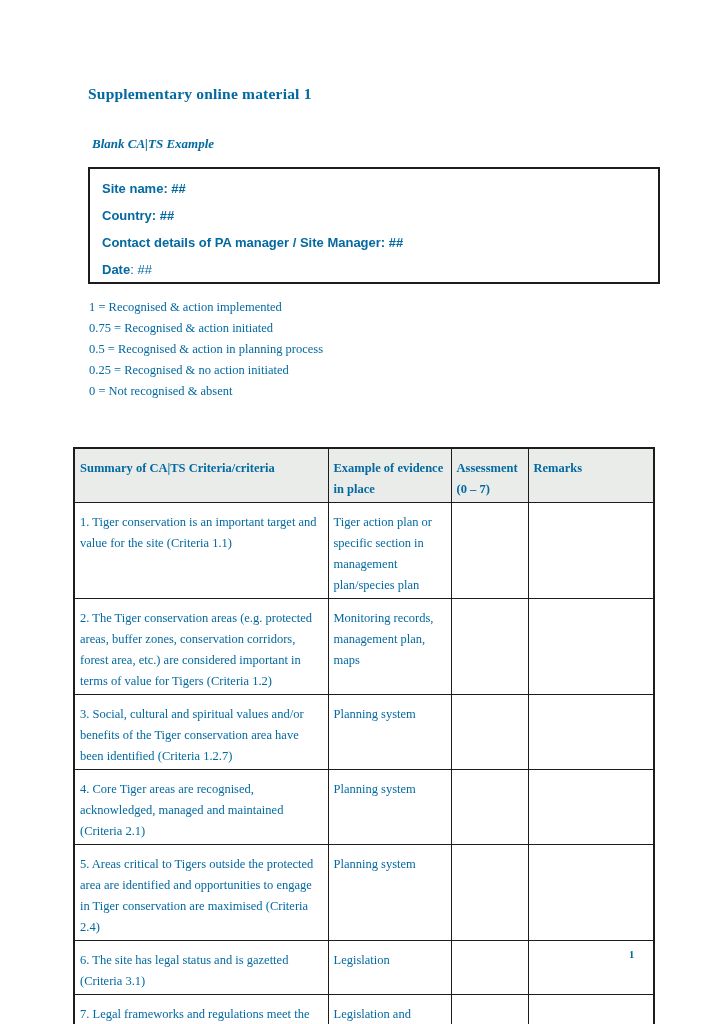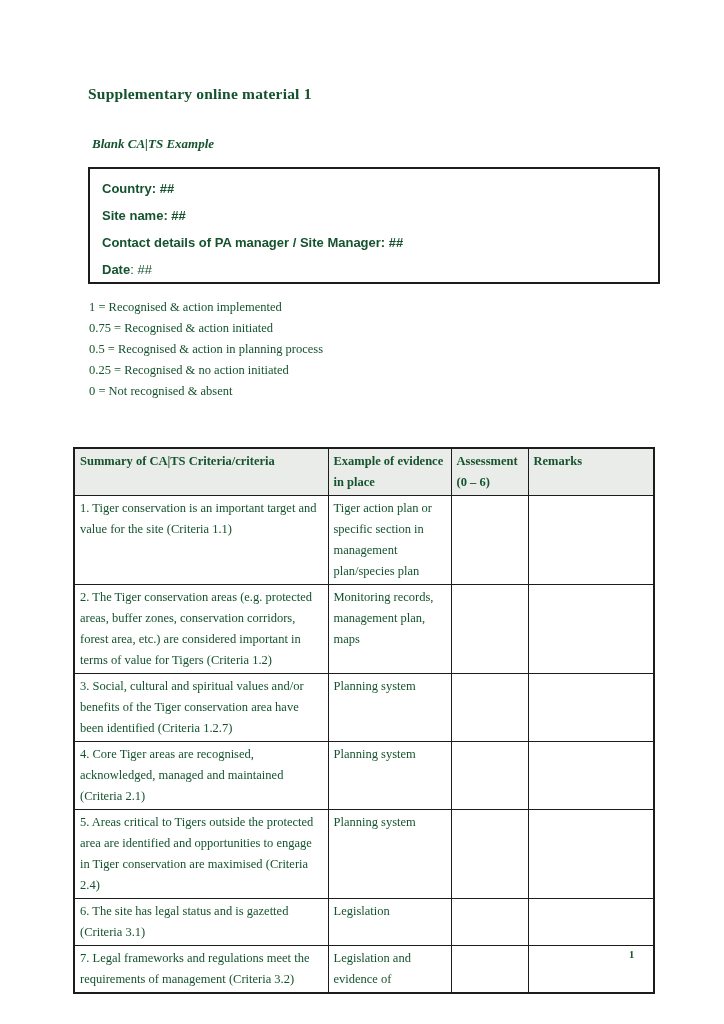"Supplementary online material 1" .page { color: #14532d -> #0369a1 }
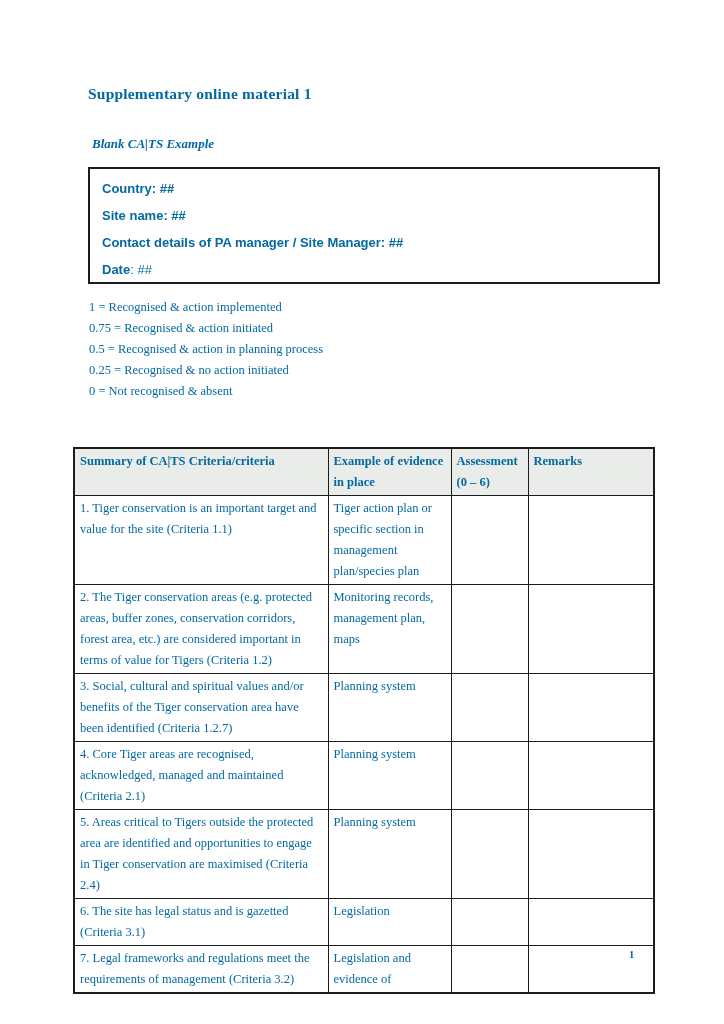"Country: ##" div.info-line { order: before "Site name: ##" -> after "Site name: ##" }
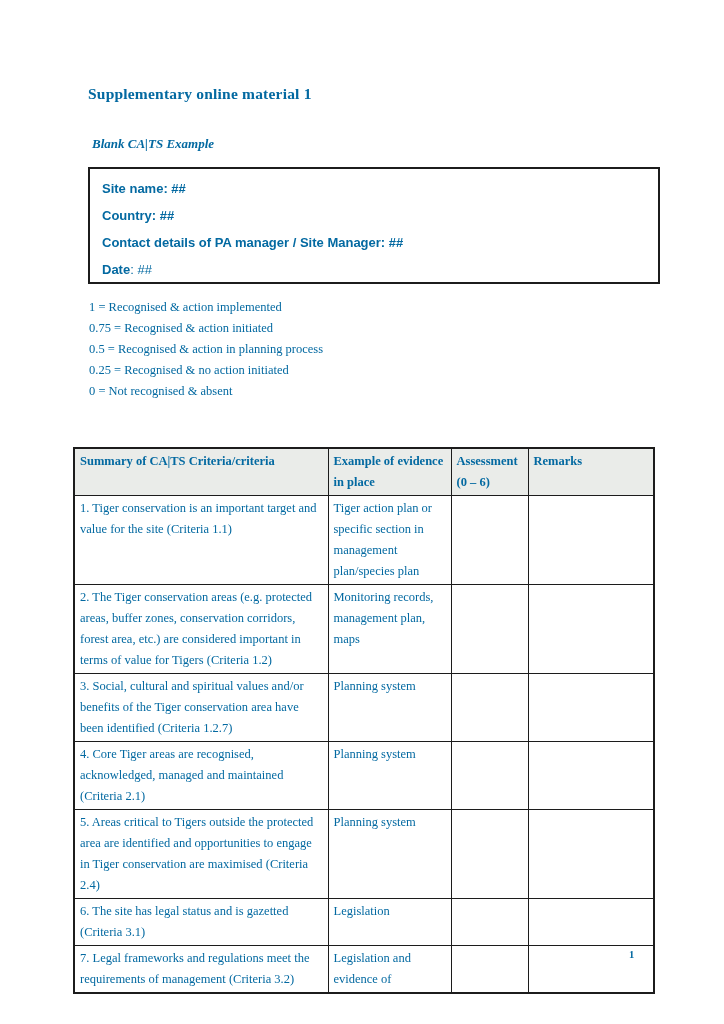"Summary of CA|TS Criteria/criteria" table.ctable th, table.ctable td { padding: 2px 6px 2px 5px -> 9px 6px 2px 5px }
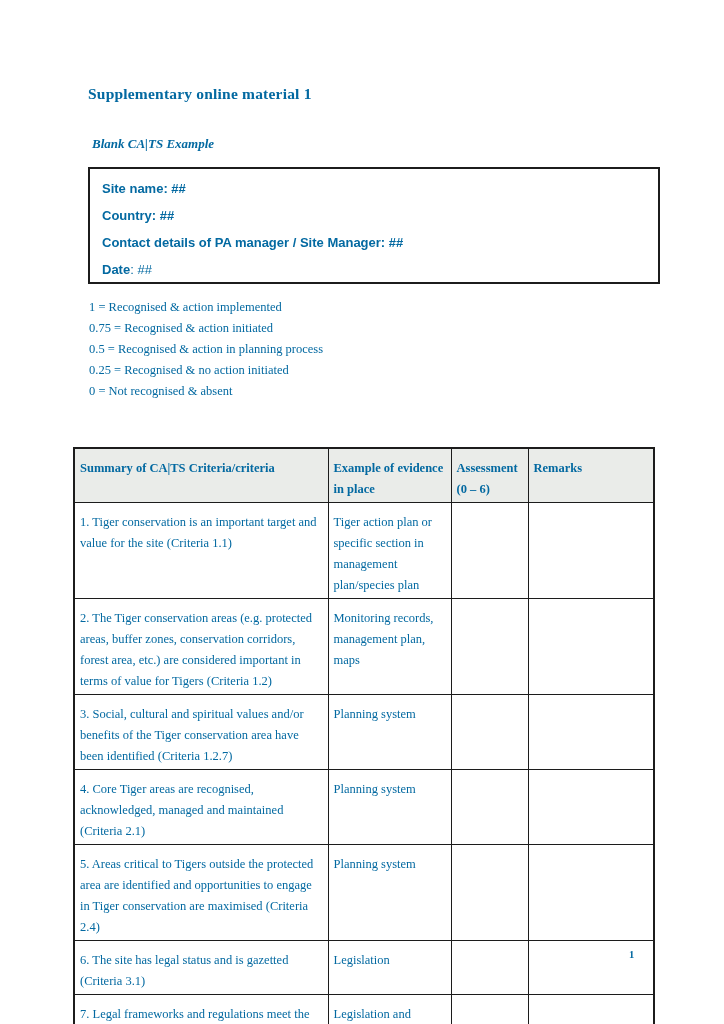"Assessment (0 – 6)" th { text: 6 -> 7 }
